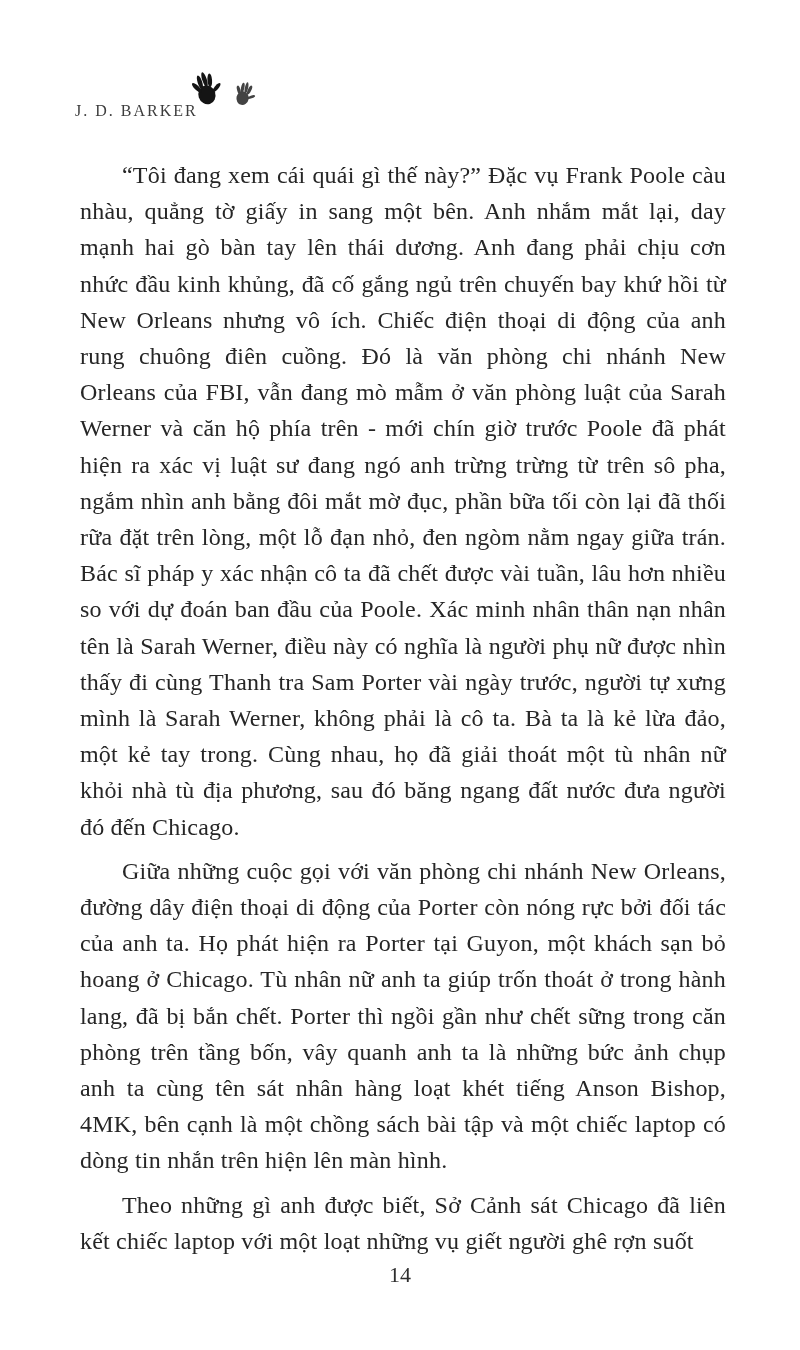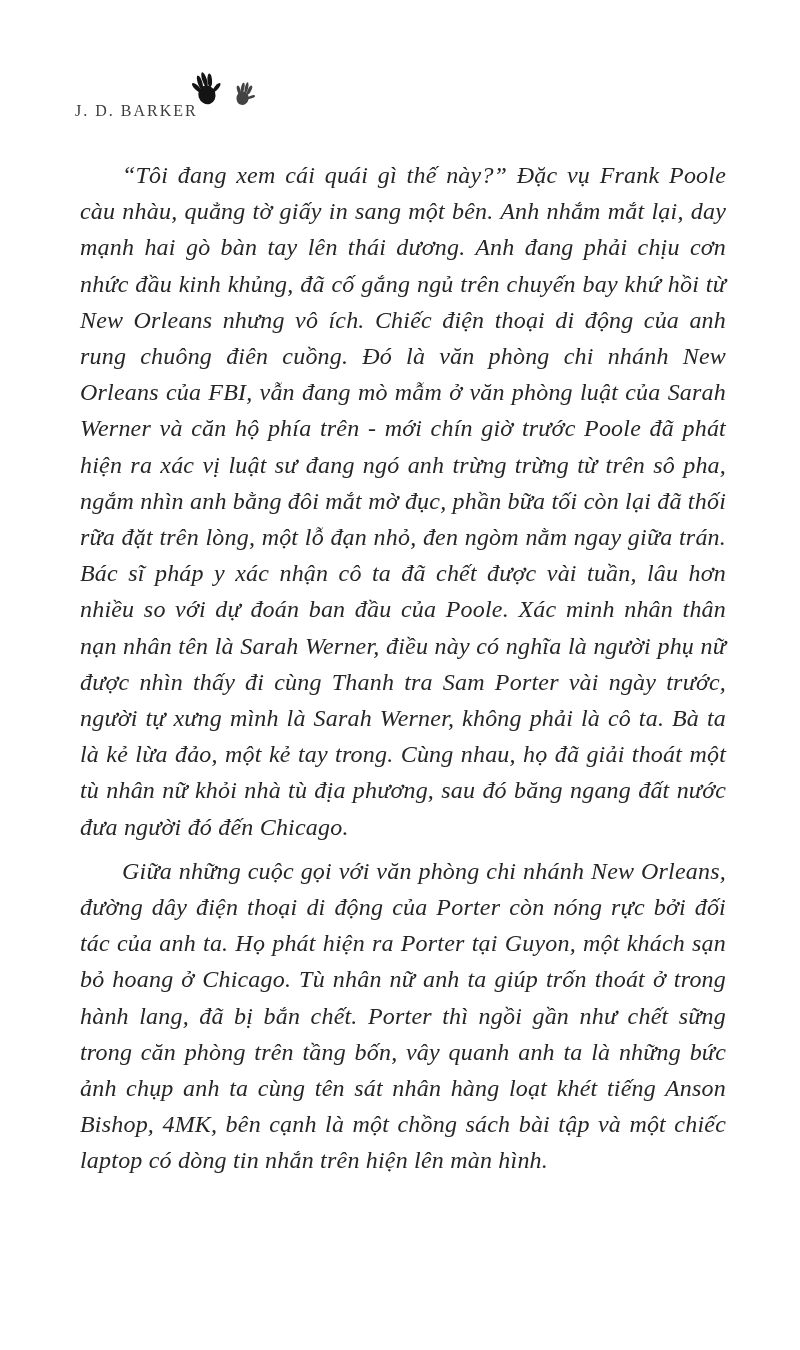"“Tôi đang xem cái quái" .body-text { font-style: italic -> none }
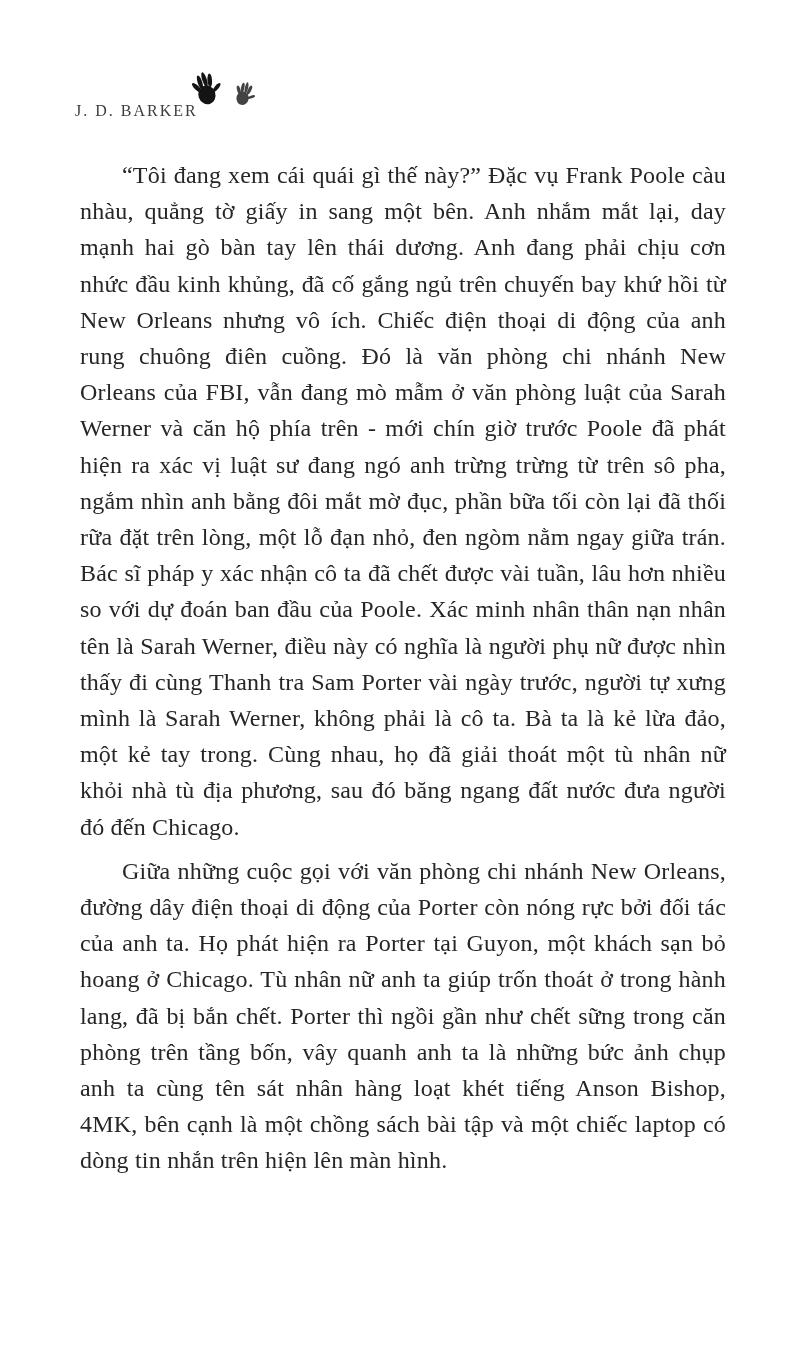"Theo những gì anh được" p { html: none -> <p>Theo những gì anh được biết, Sở Cảnh sát Chicago đã liên kết chiếc laptop với một loạt những vụ giết người ghê rợn suốt</p> }
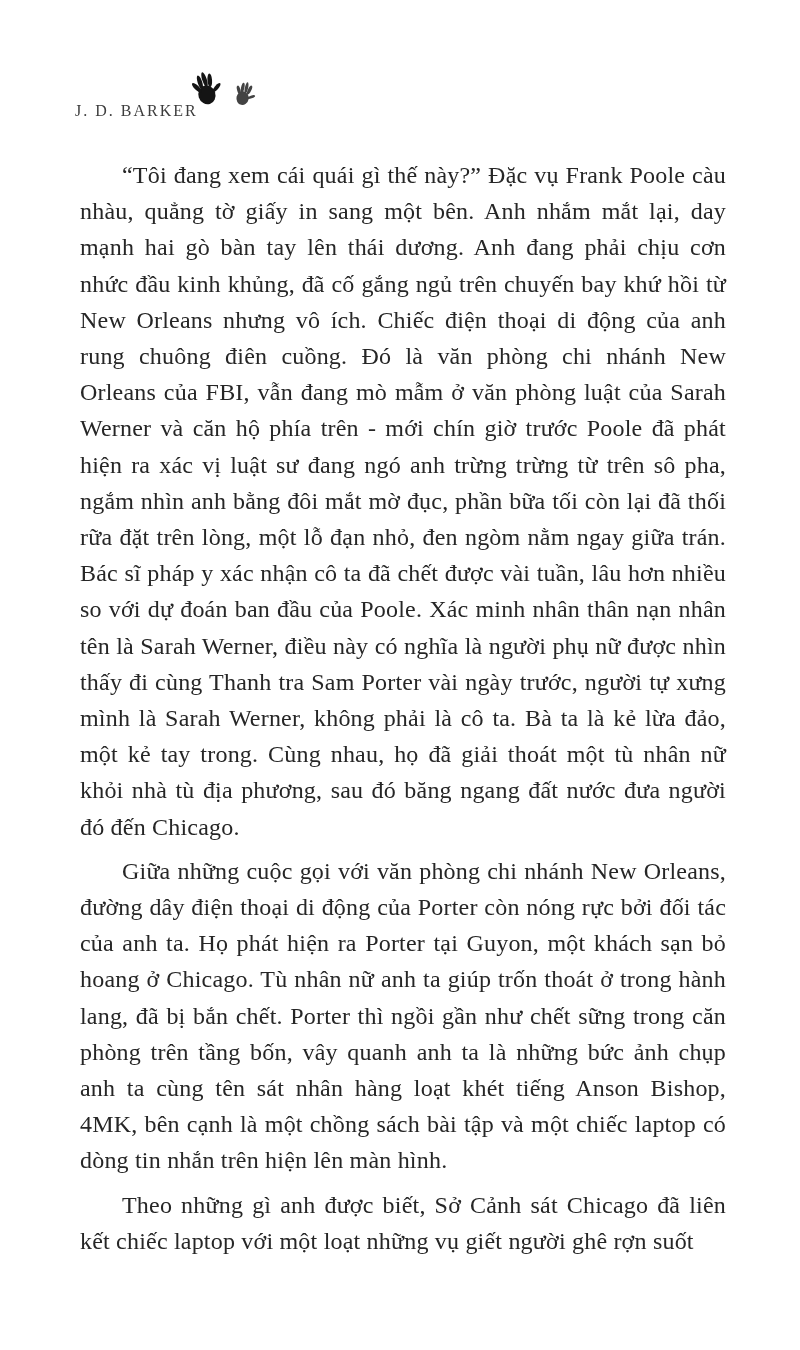"14" div.page-number { html: none -> <div>14</div> }
